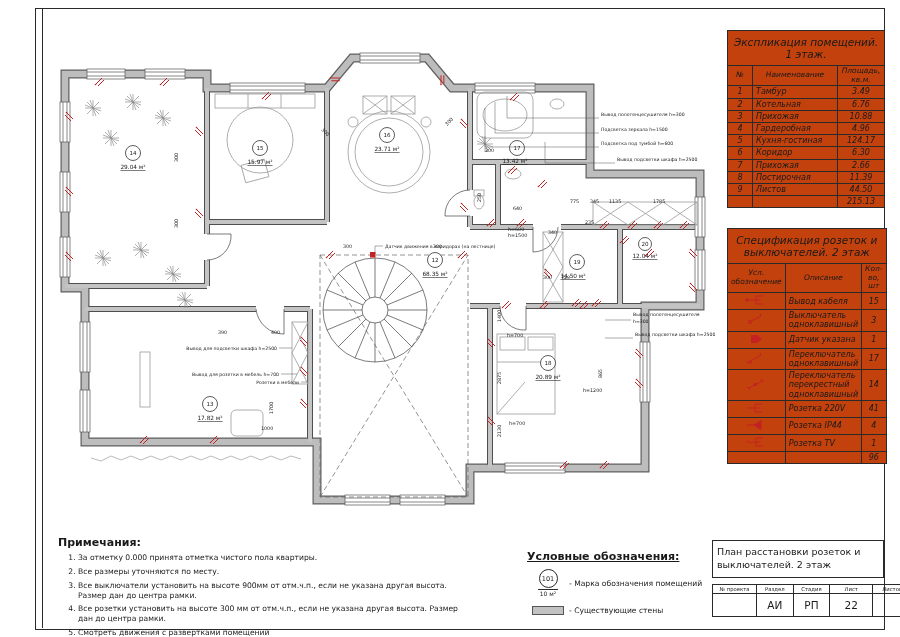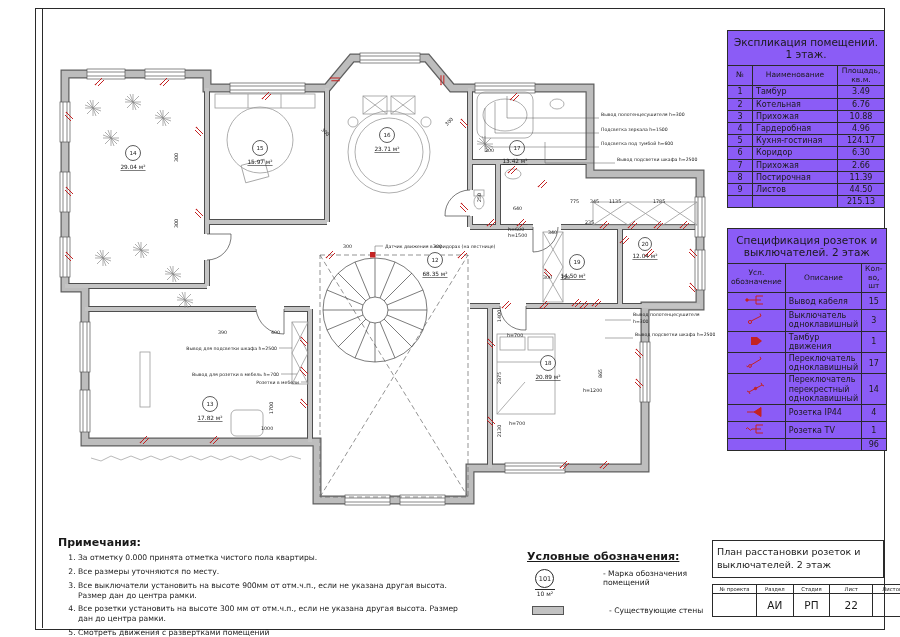"Экспликация помещений. 1 этаж." .tbl { background: #8b5cf6 -> #c2410c; font-style: none -> italic }
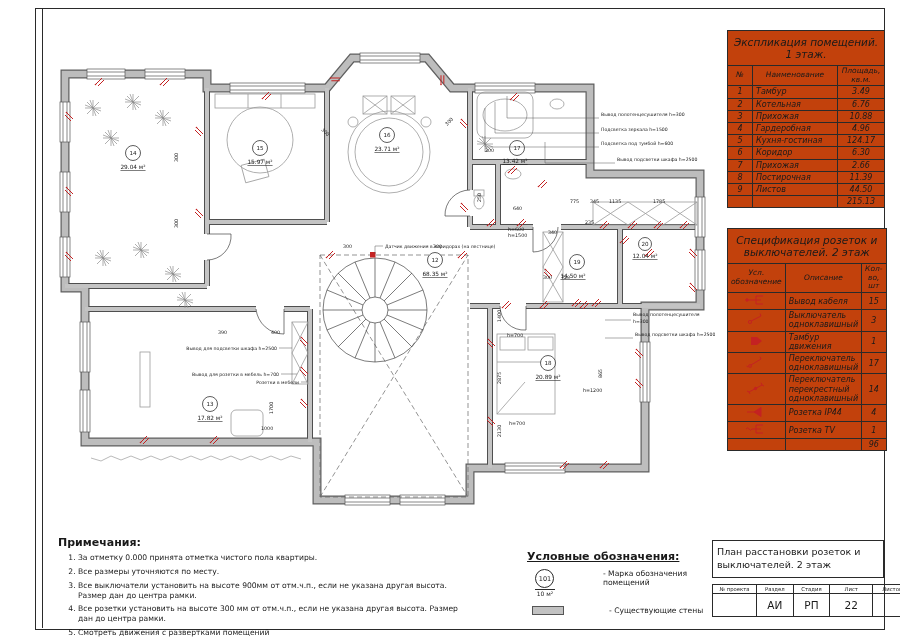"Тамбур движения" td { text: Тамбур движения -> Датчик указана }
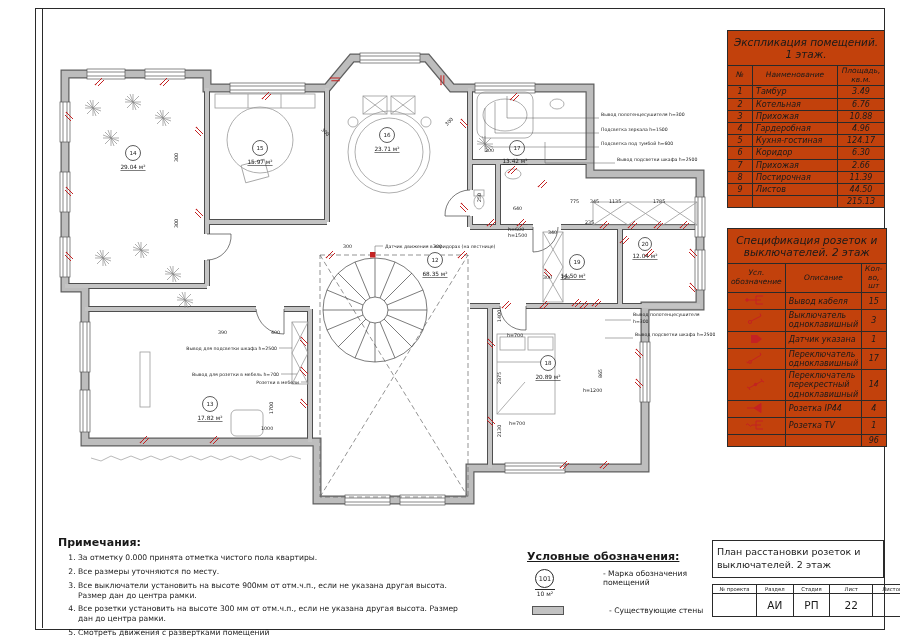"Розетка 220V" tr { html: none -> <tr> <td><svg> <g> <path></path> </g> </svg></td> <td>Розетка 220V</td> <td>41</td> </tr> }
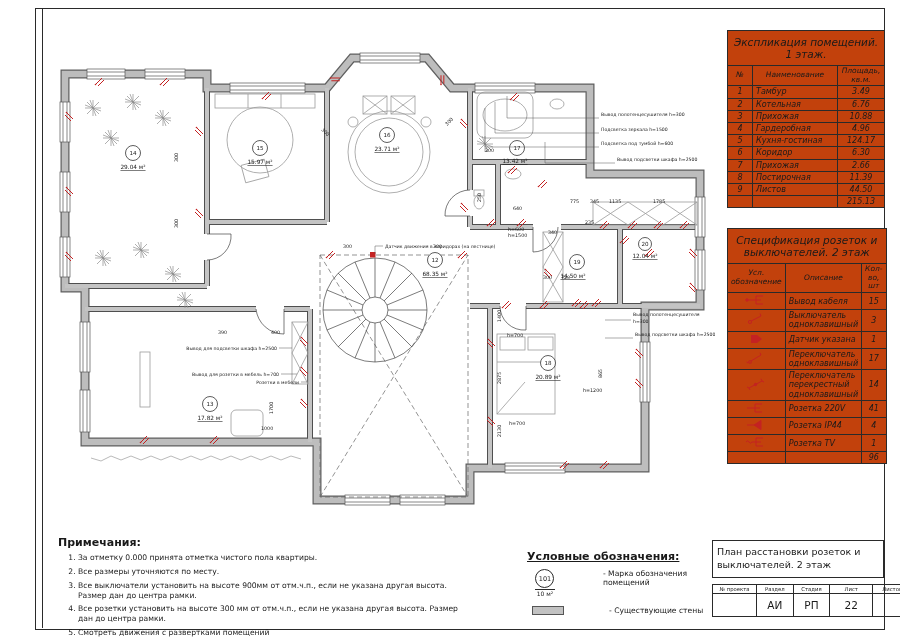"101" .leg-row { align-items: flex-start -> center; gap: 40px -> none }
